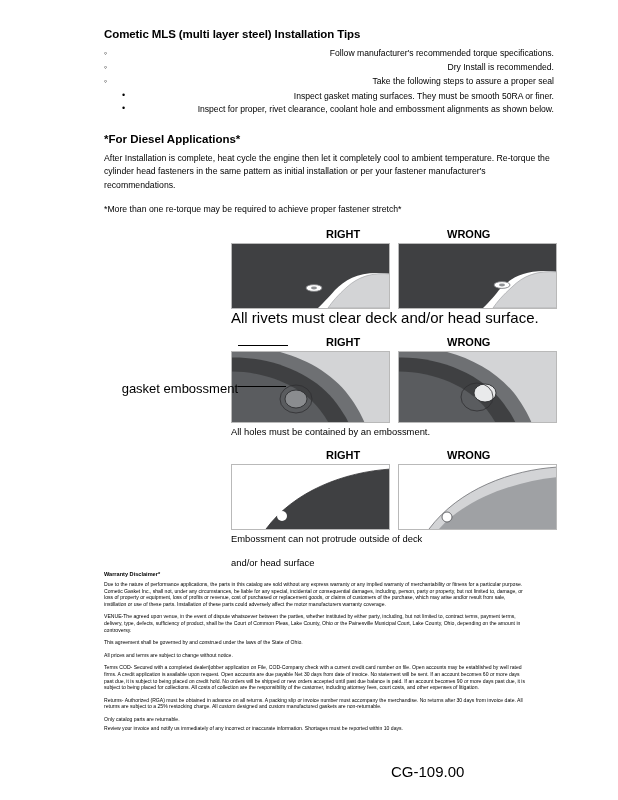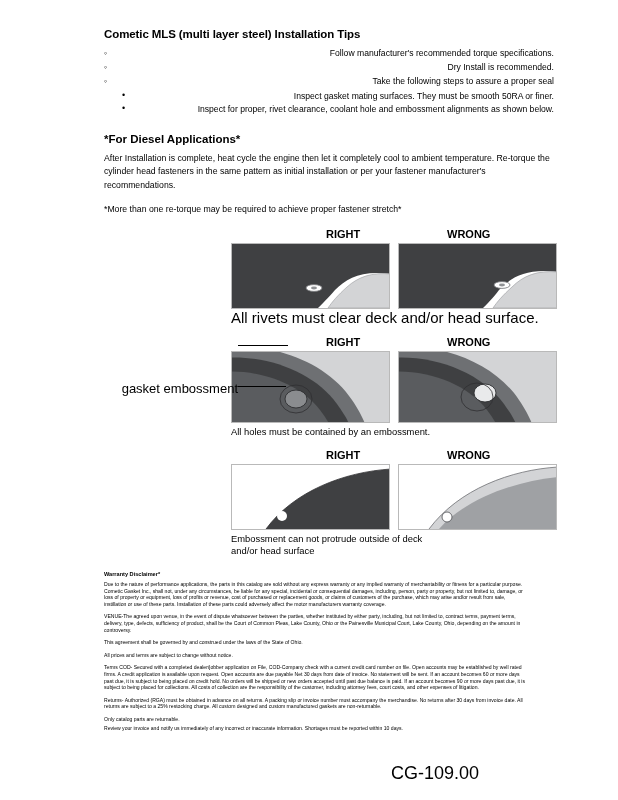"and/or head surface" p.caption { margin-top: 0 -> 12px }
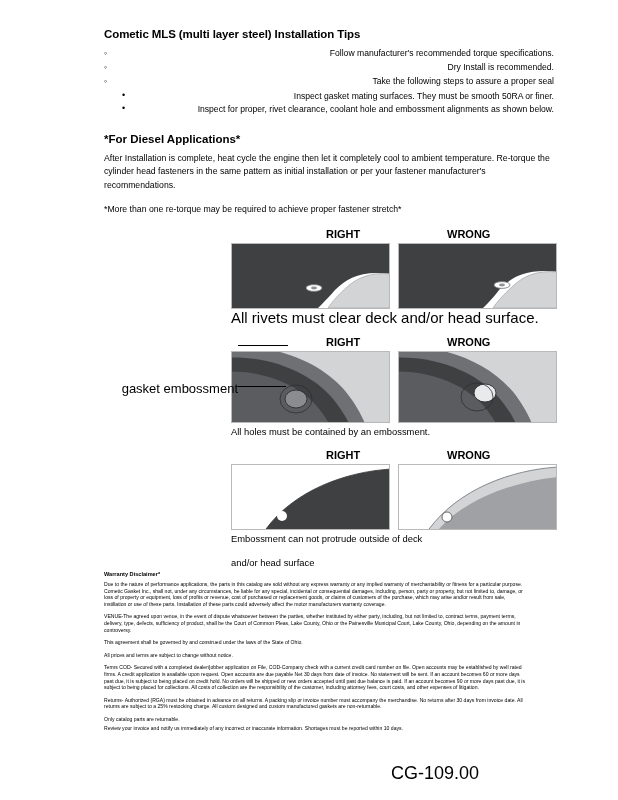"CG-109.00" .docnum { font-size: 18px -> 15px }
